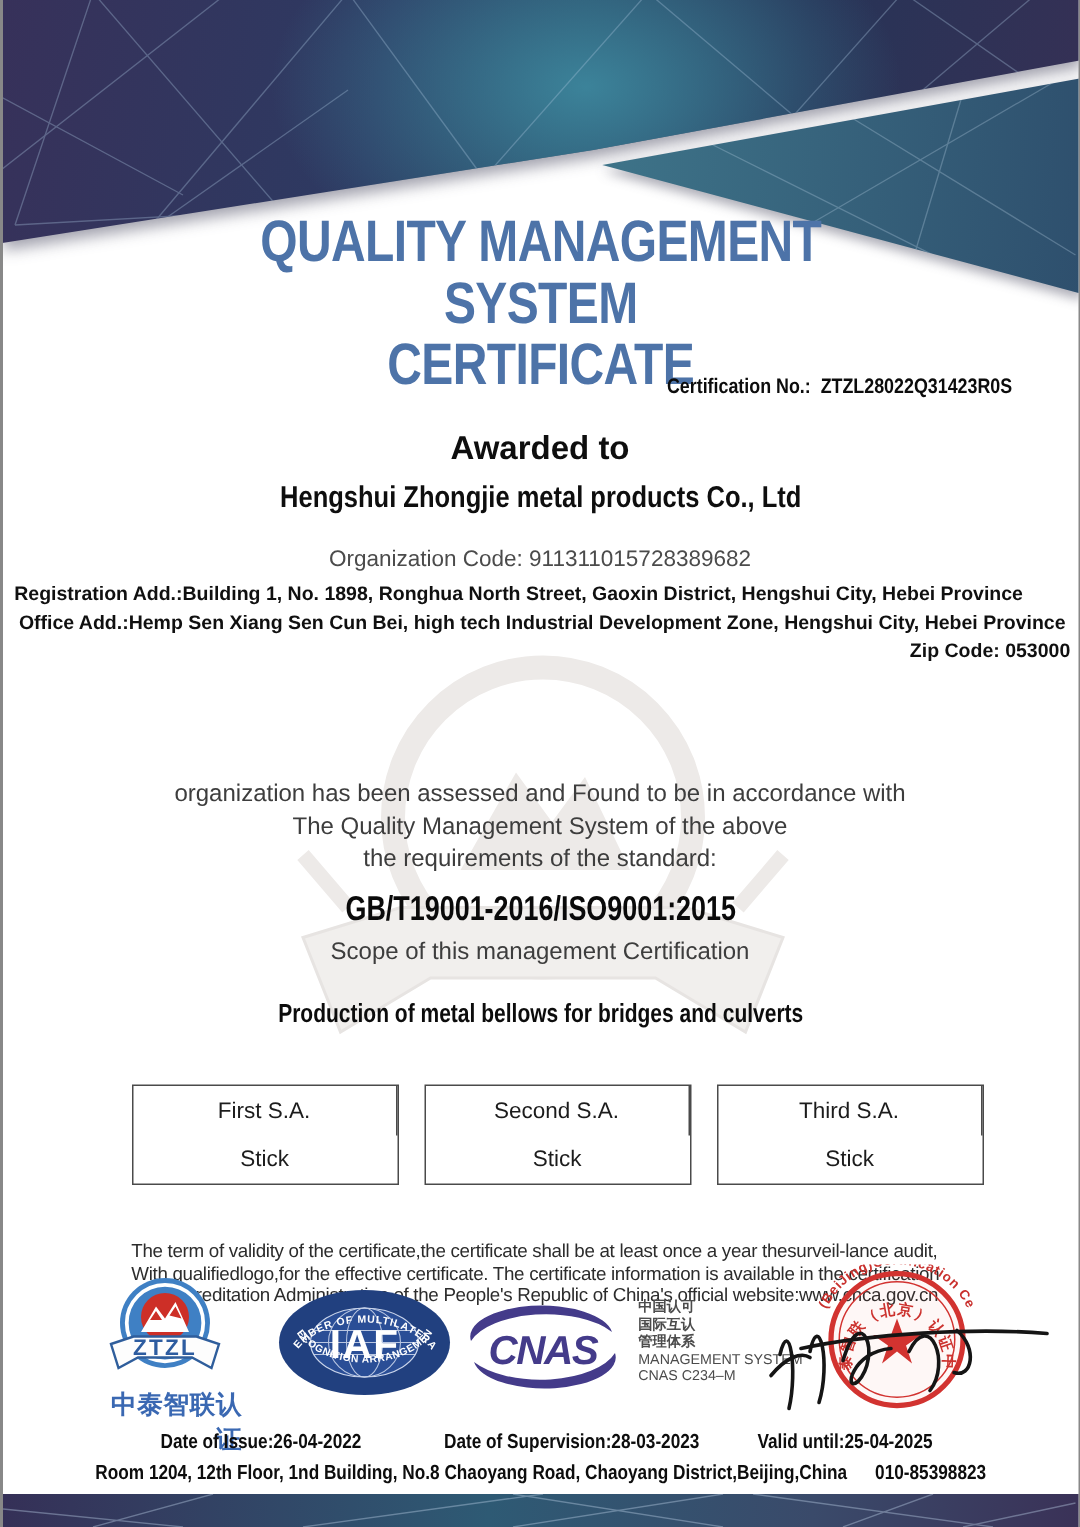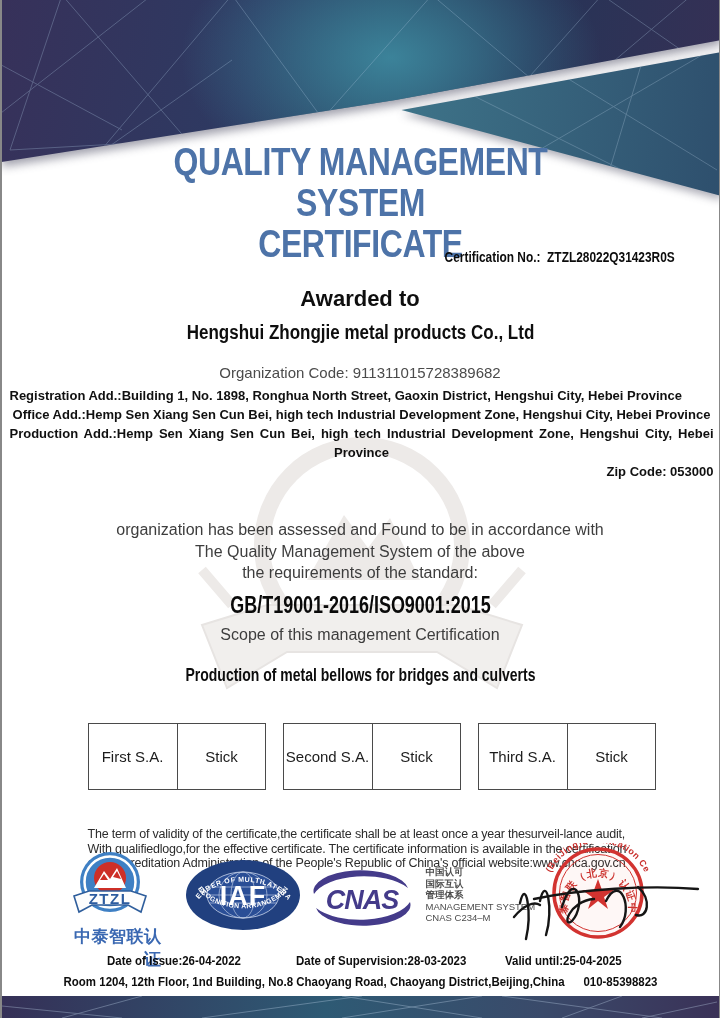"Production Add.:Hemp Sen Xiang Sen" div.just { html: <div>Production Add.:Hemp Sen Xiang Sen Cun Bei, high tech Industrial Development Zone, Hengshui City, Hebei Province</div> -> none }
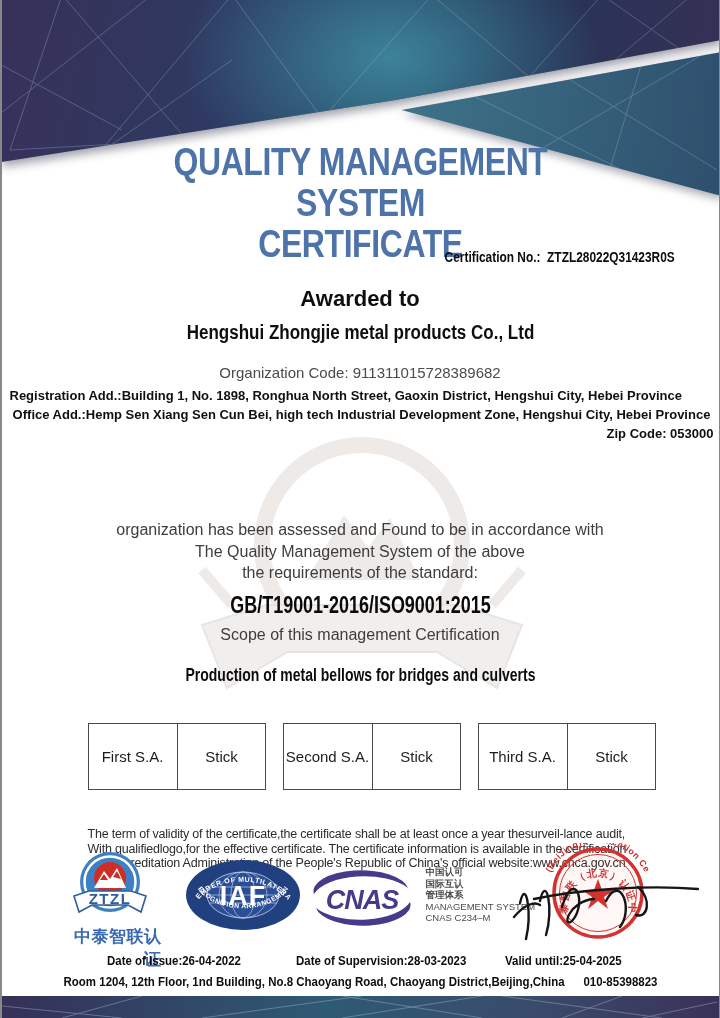"First S.A." .abox { flex-direction: none -> column }
